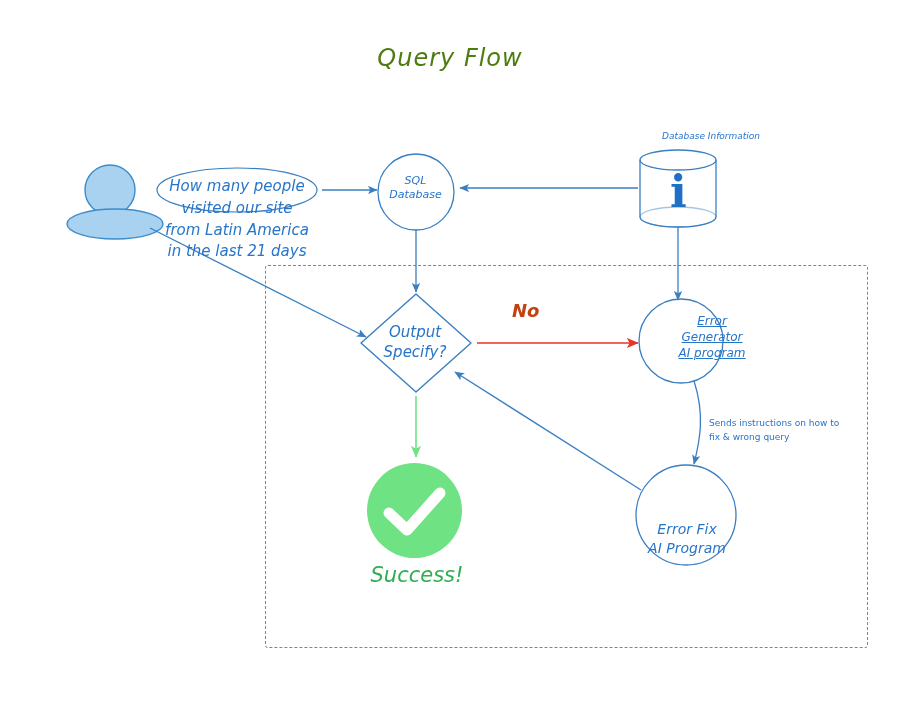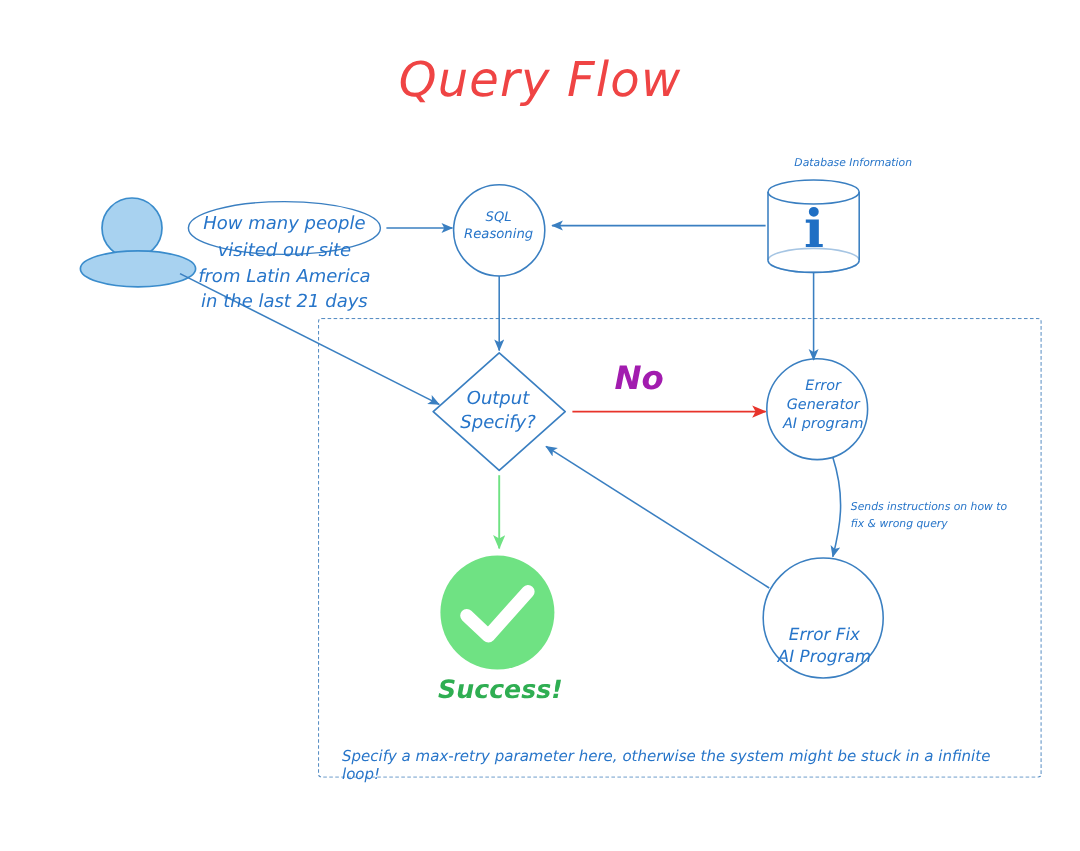"Query Flow" #title { color: #ef4444 -> #4d7c0f; font-size: 40px -> 24px }
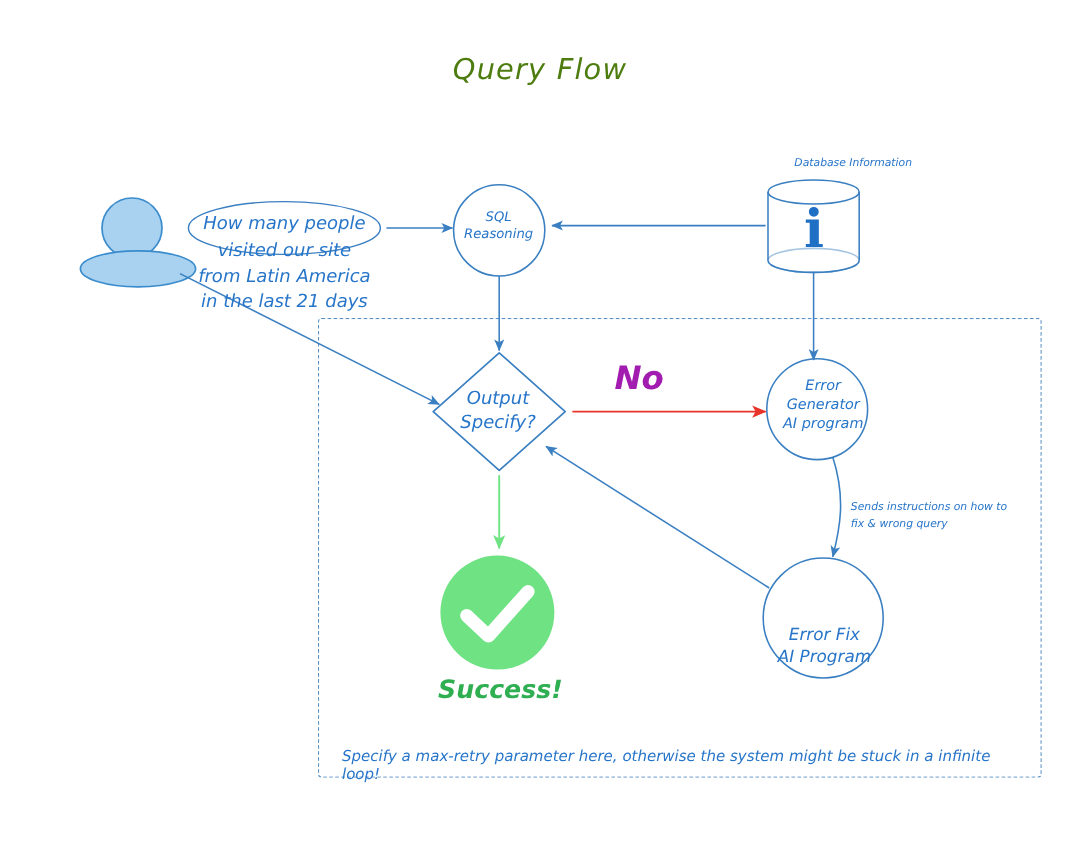"Reasoning" span { text: Reasoning -> Database }
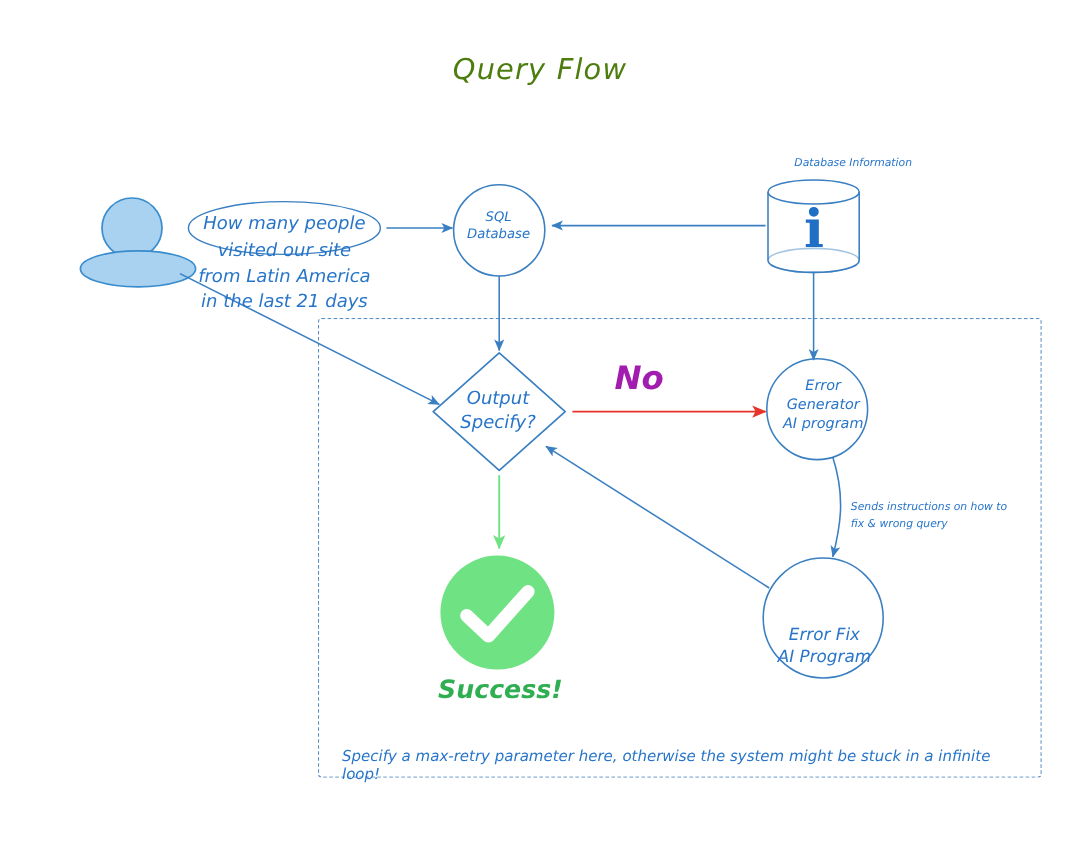"No" #no-label { color: #a21caf -> #c2410c; font-size: 27px -> 18px }
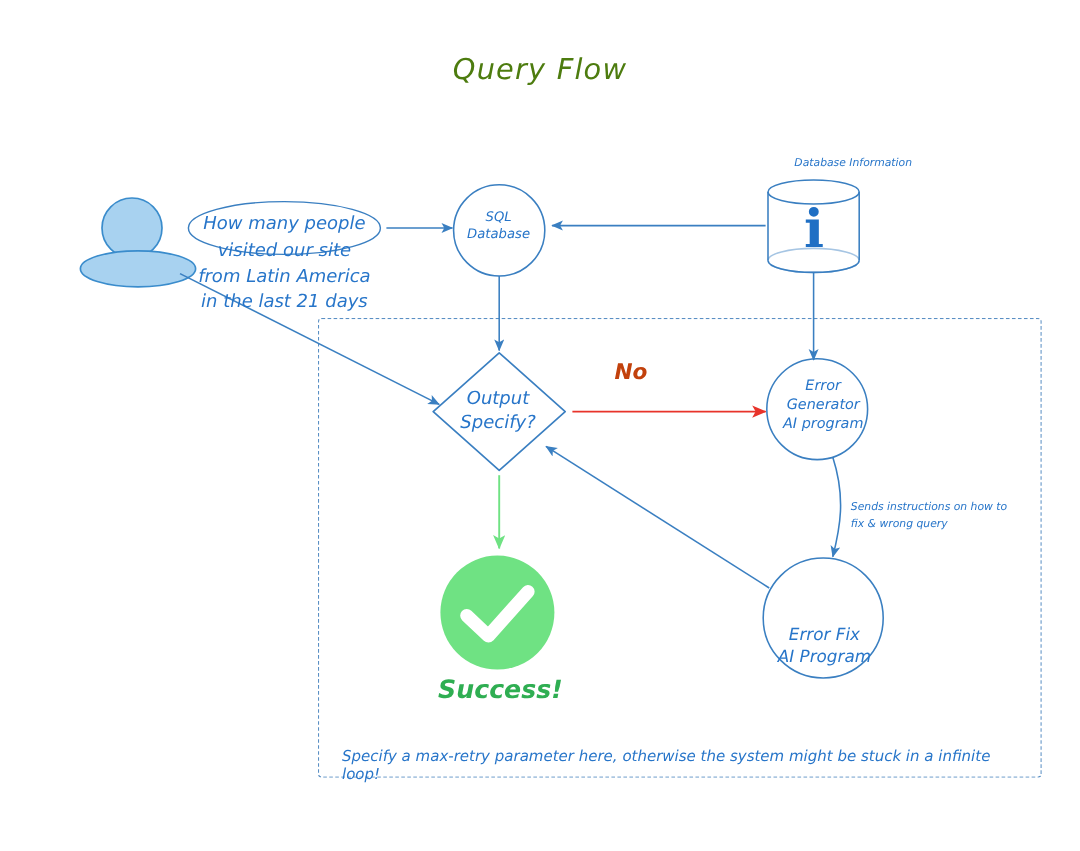"Error" #err-reason-label { left: 638px -> 664px; text-decoration: none -> underline }
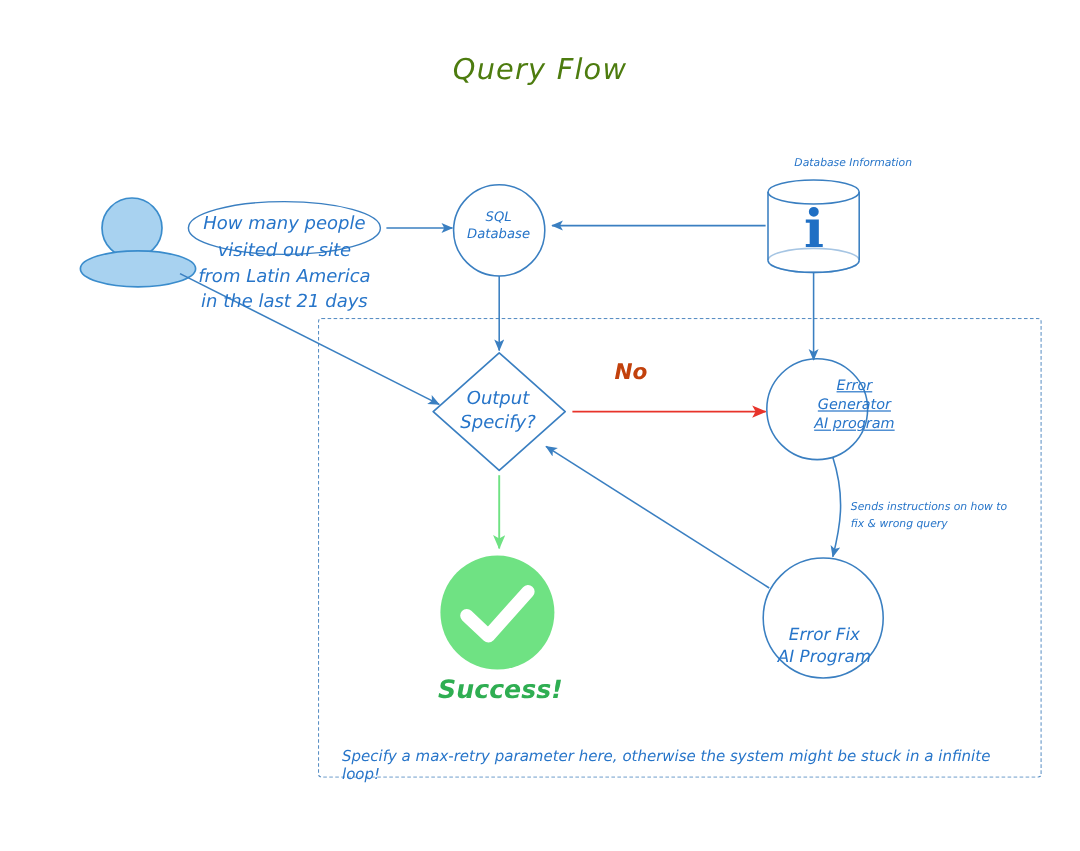"Sends instructions on how to" .blue-note { font-style: italic -> none }
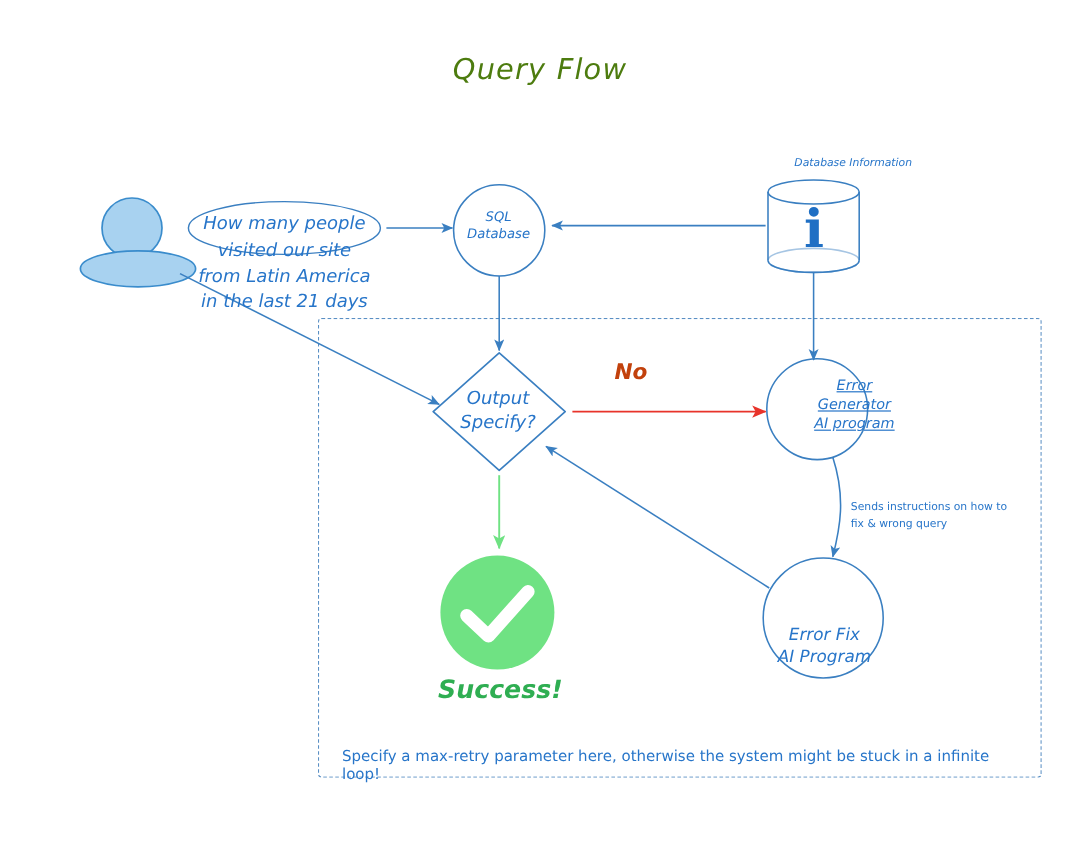"Success!" #success-label { font-weight: bold -> none }
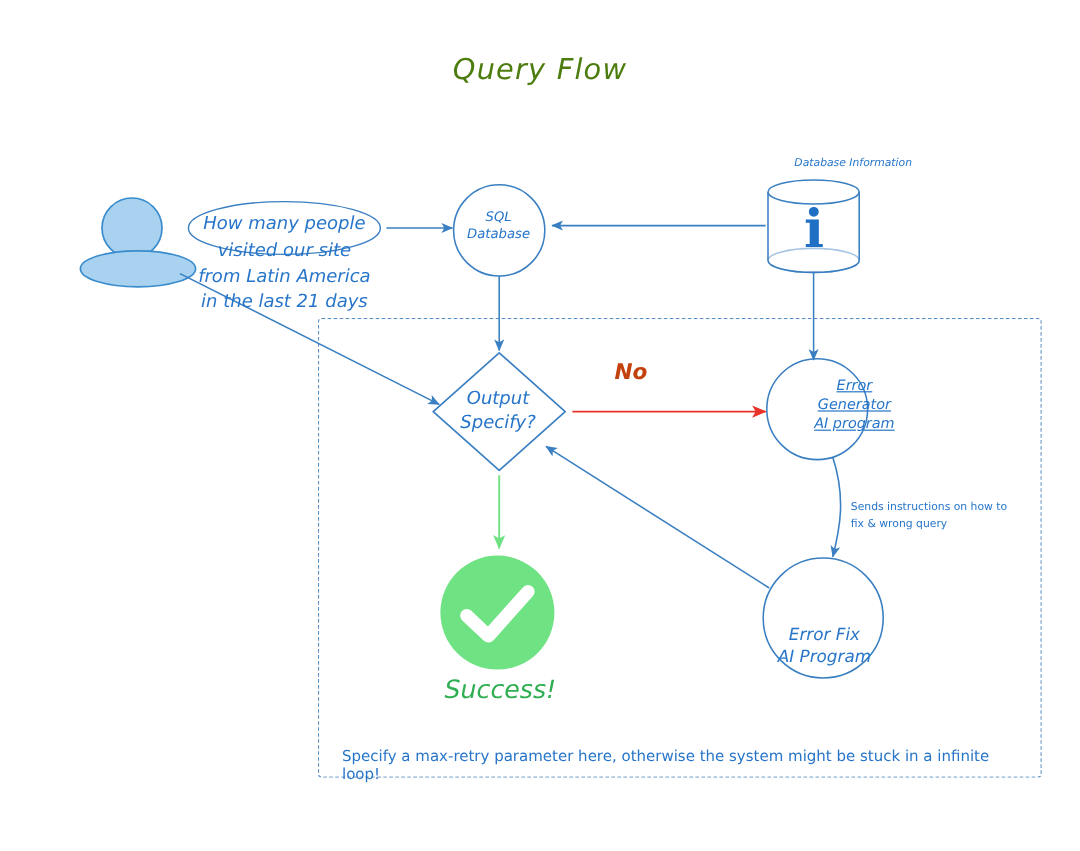"Specify a max-retry parameter here," div.blue-note { html: <div>Specify a max-retry parameter here, otherwise the system might be stuck in a infinite loop!</div> -> none }
